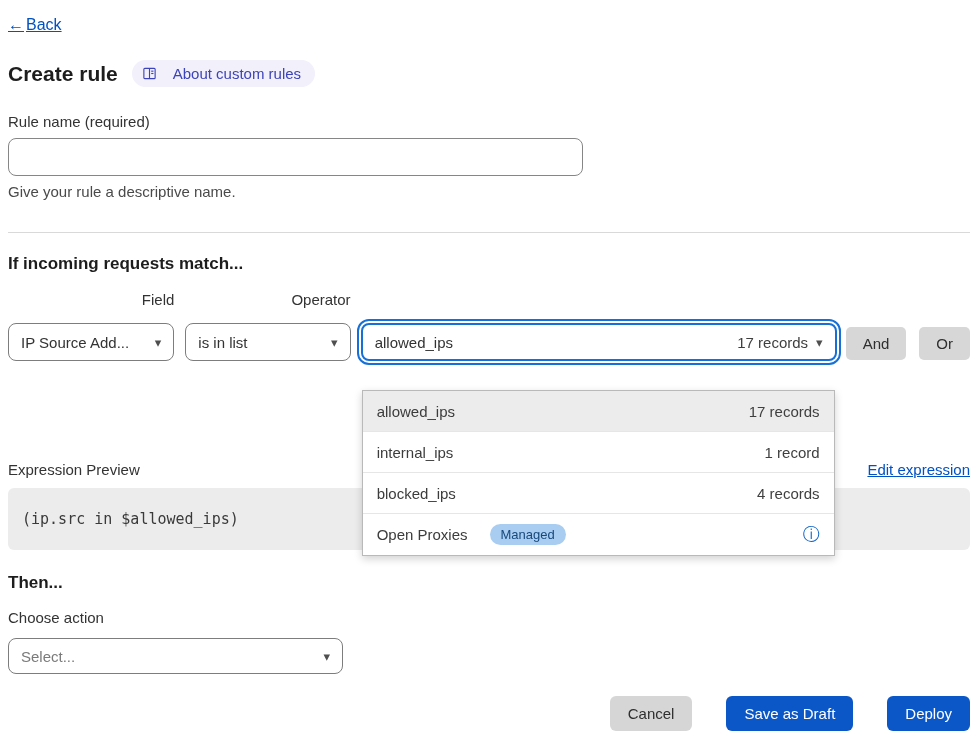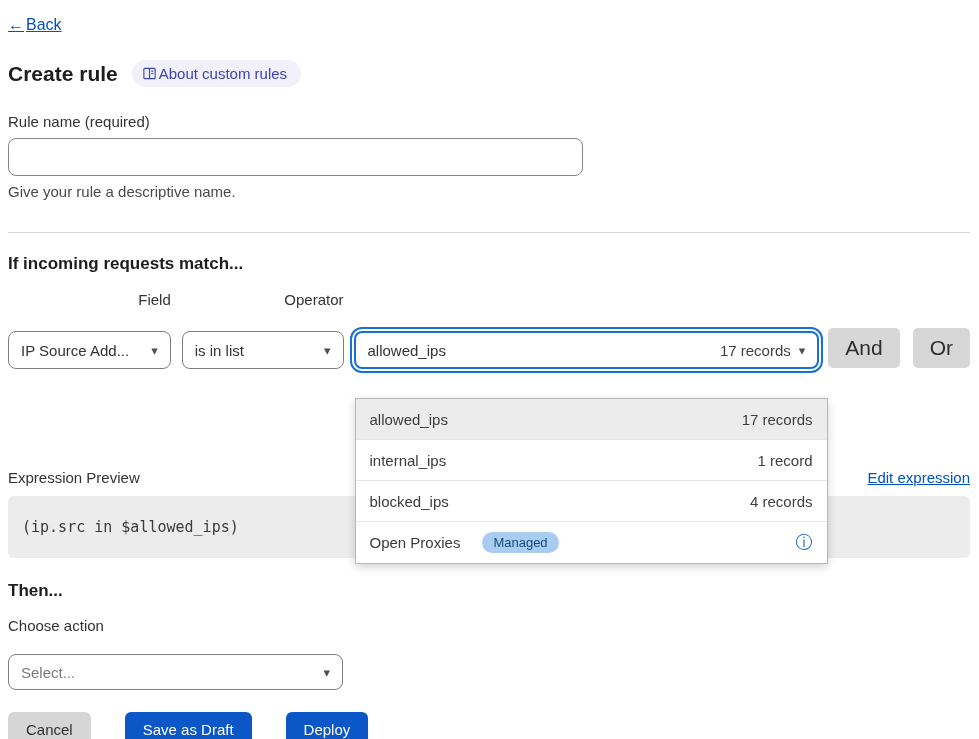"About custom rules" .about-badge { gap: 2px -> 16px }
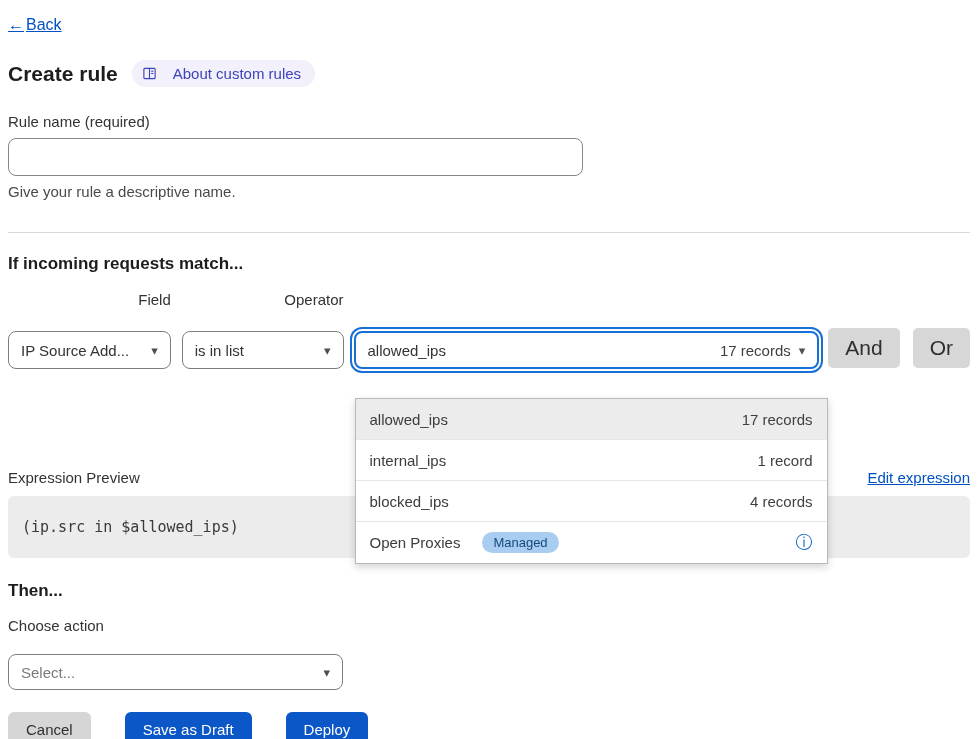"IP Source Add..." .select-box { margin-top: 20px -> 12px }
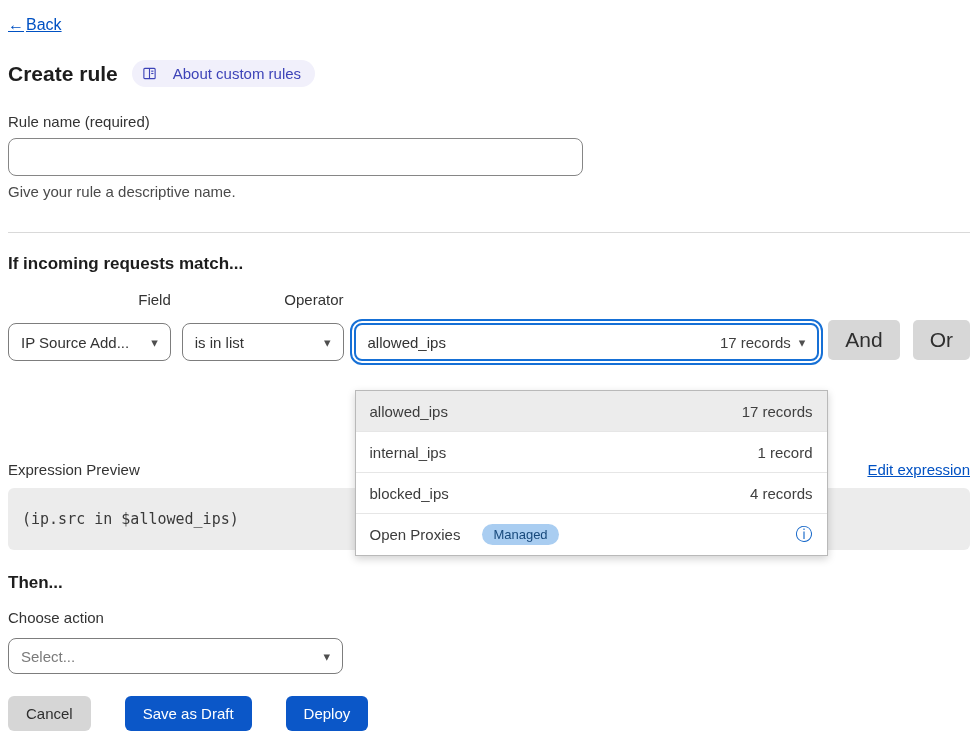"And" .btn-gray { font-size: 21px -> 15px }
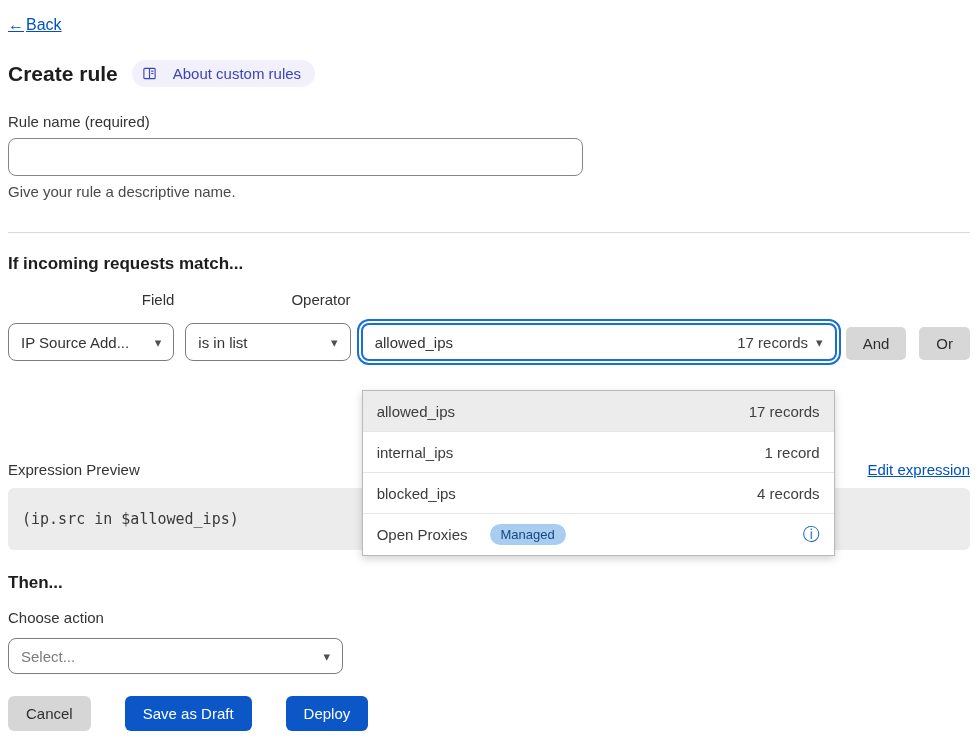"Cancel" .footer { justify-content: none -> flex-end }
